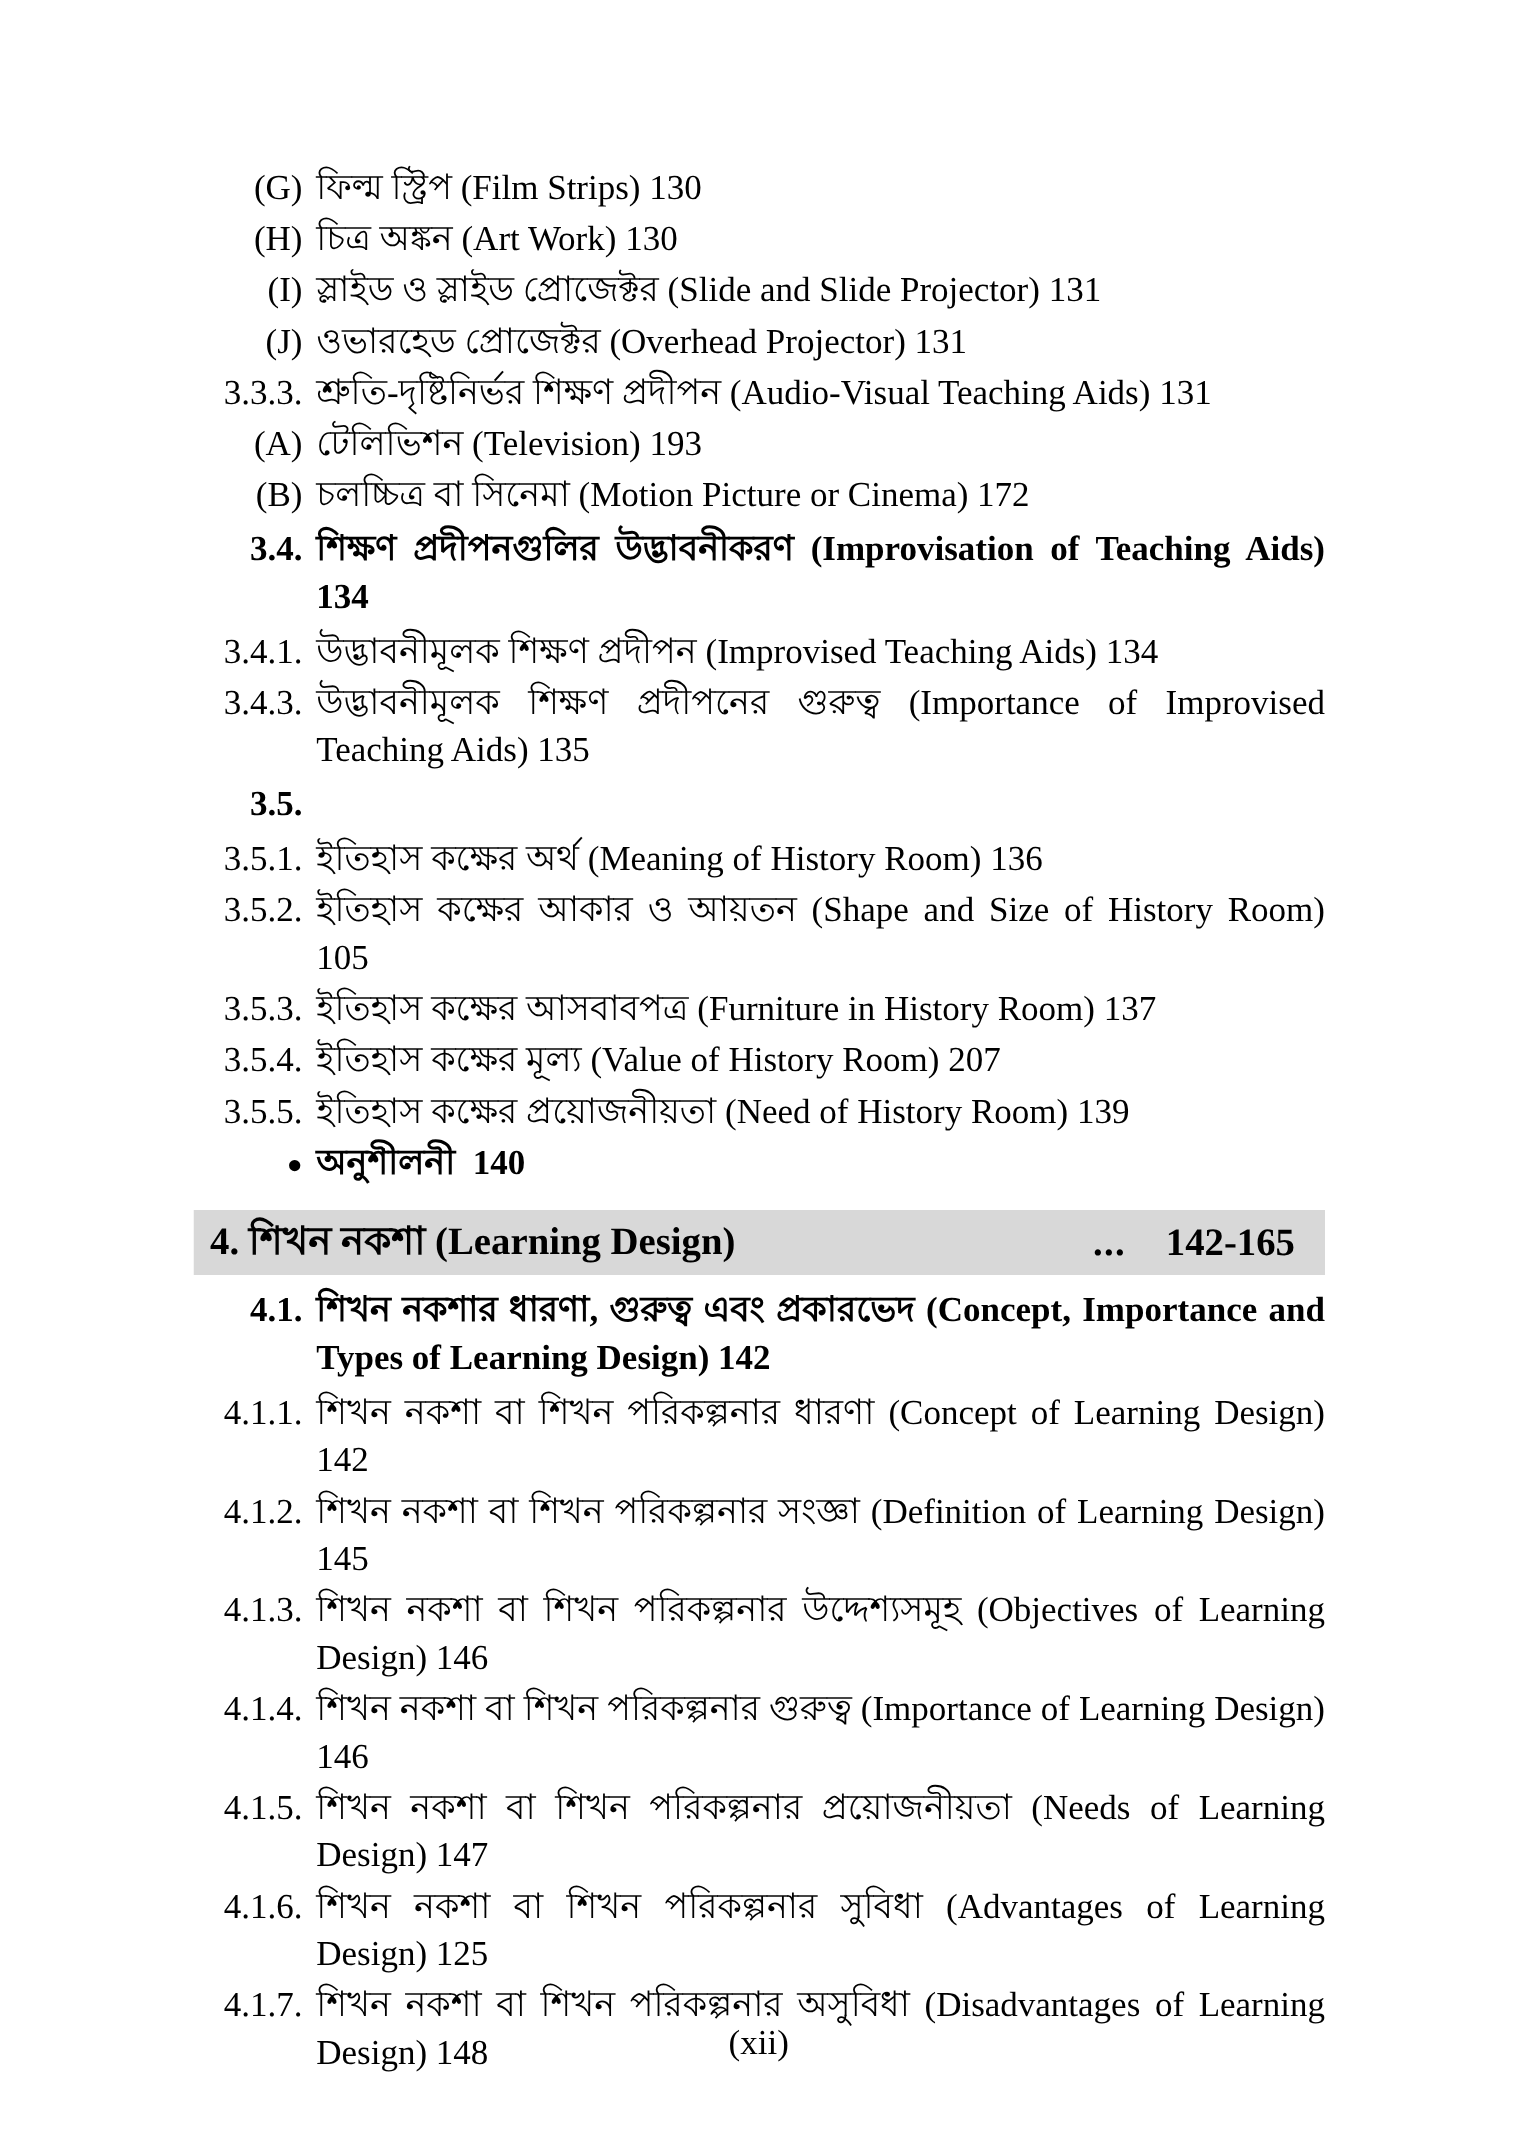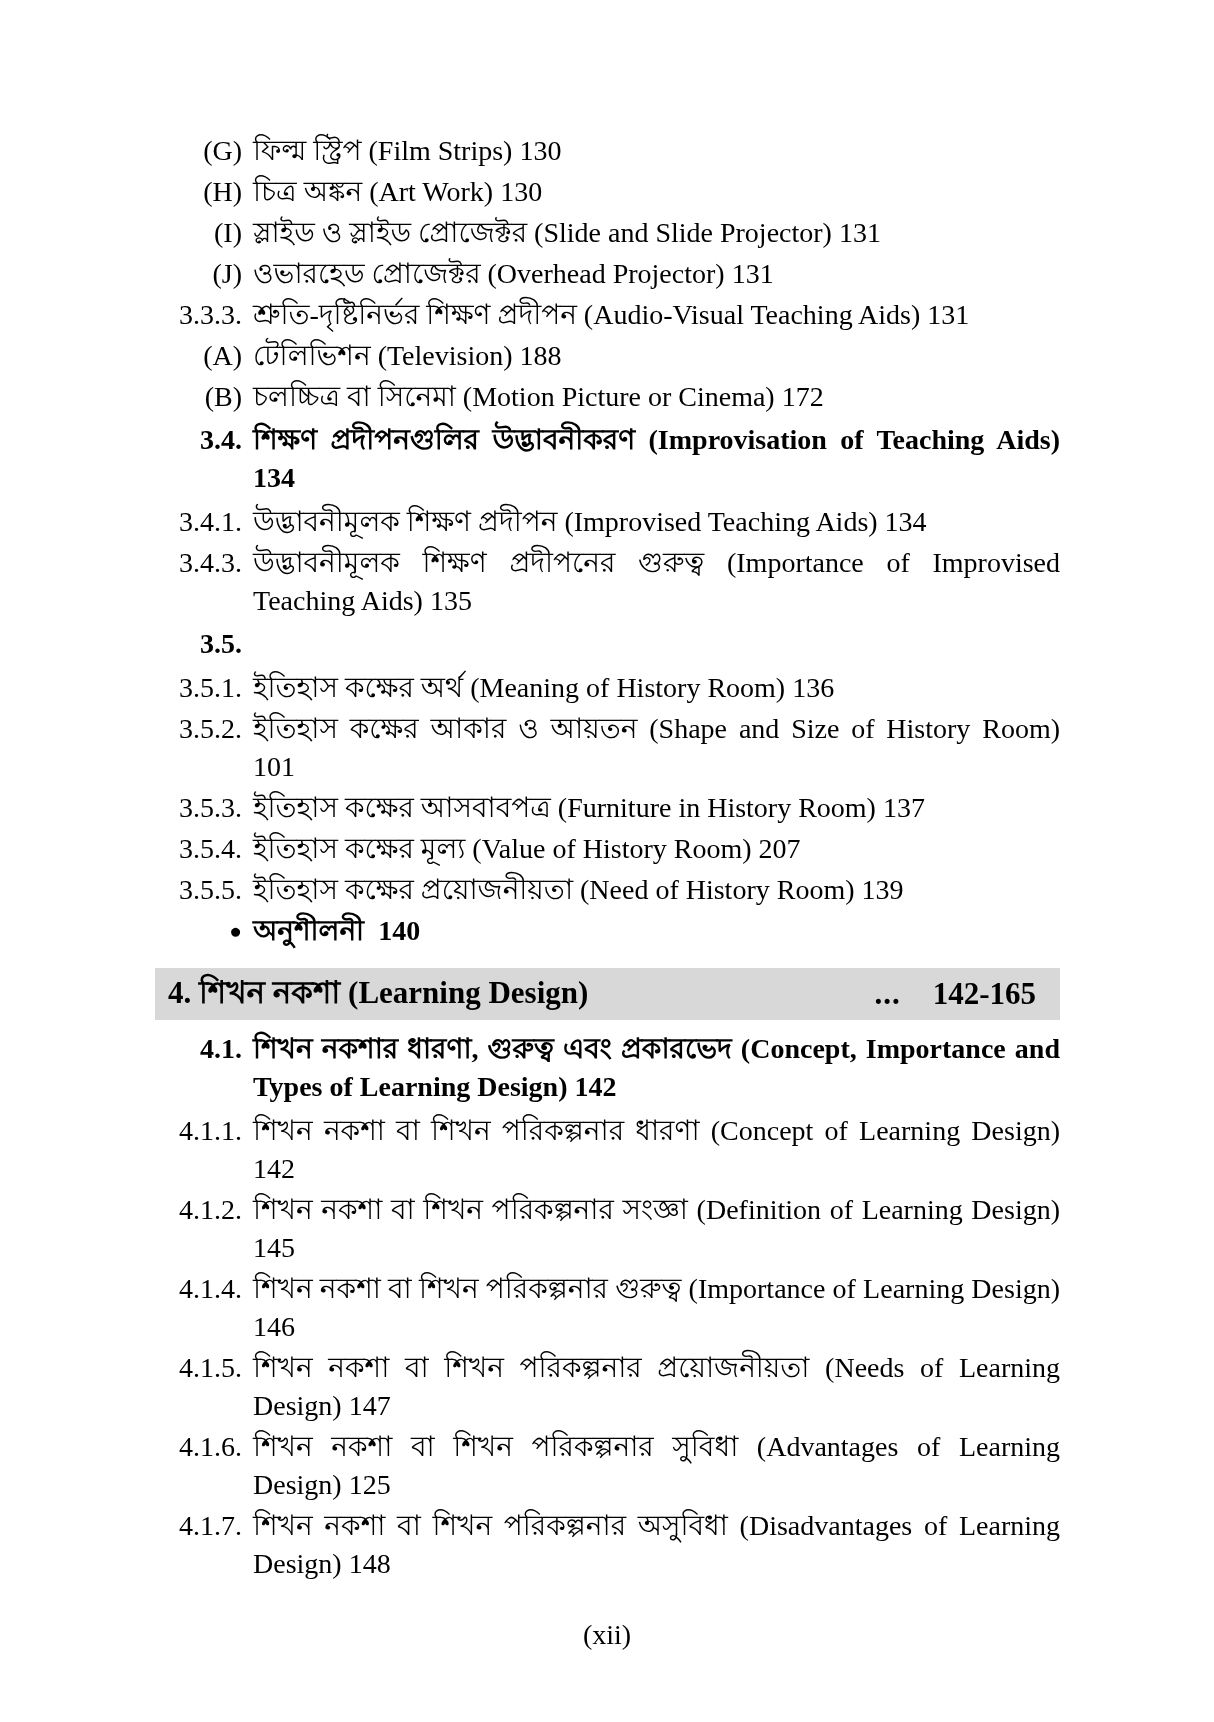"টেলিভিশন (Television) 188" span.text { text: 188 -> 193 }
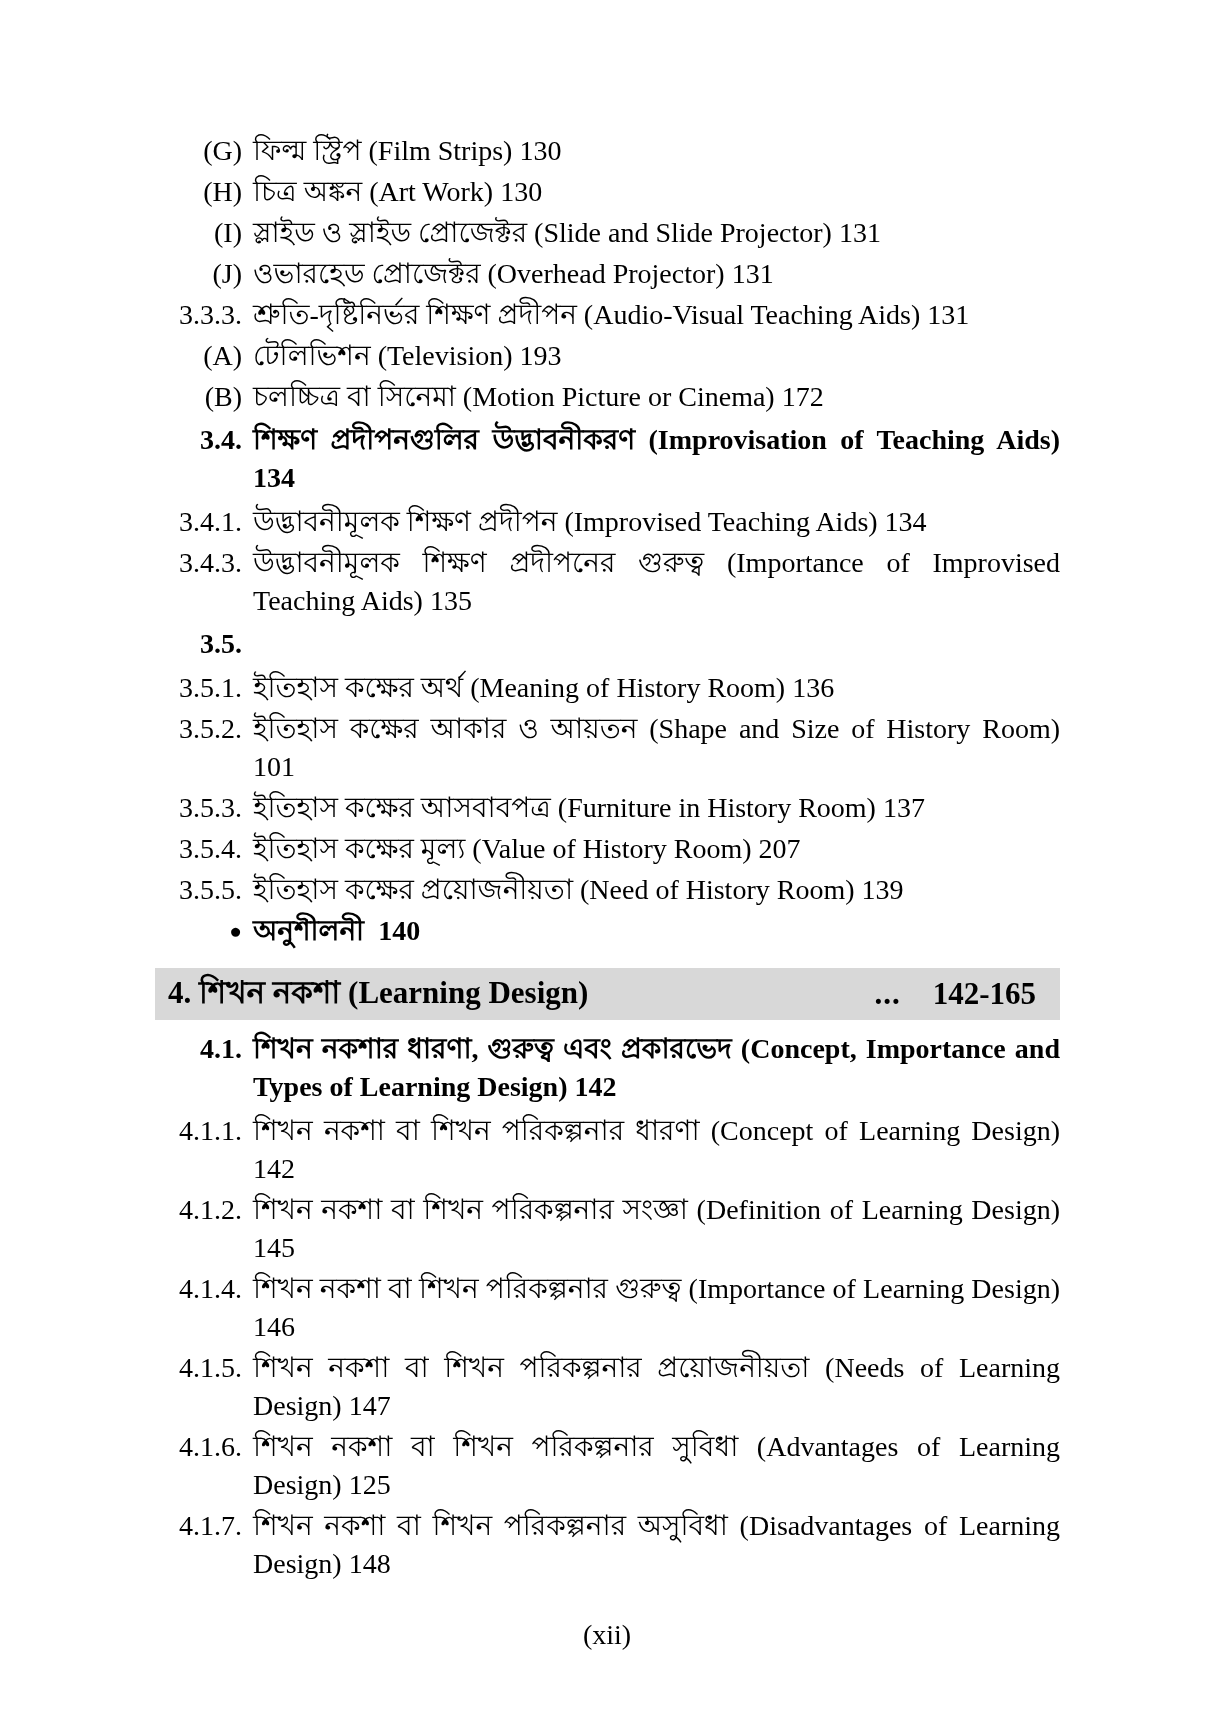"ইতিহাস কক্ষের আকার ও আয়তন" span.text { text: 101 -> 105 }
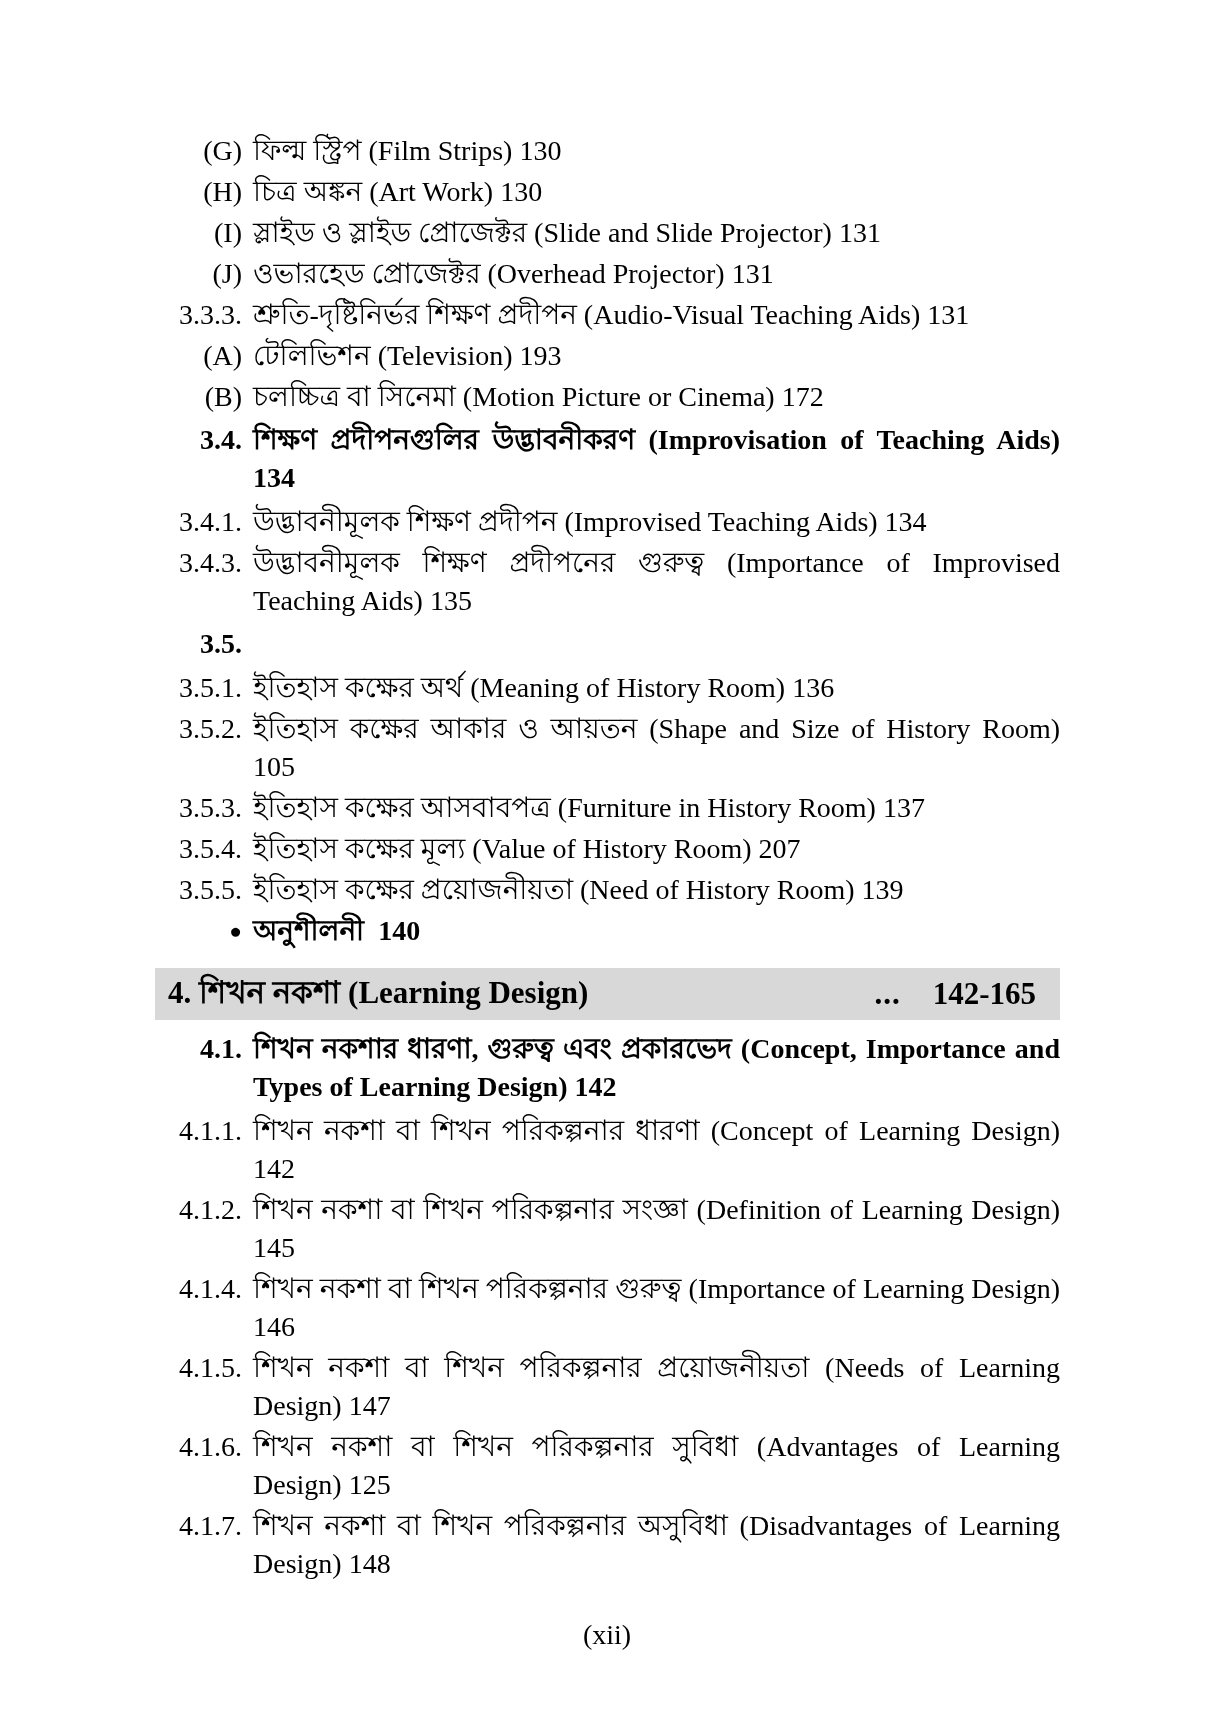"4.1.3." div.entry { html: none -> <div> <span>4.1.3.</span> <span>শিখন নকশা বা শিখন পরিকল্পনার উদ্দেশ্যসমূহ (Objectives of Learning Design) 146</span> </div> }
